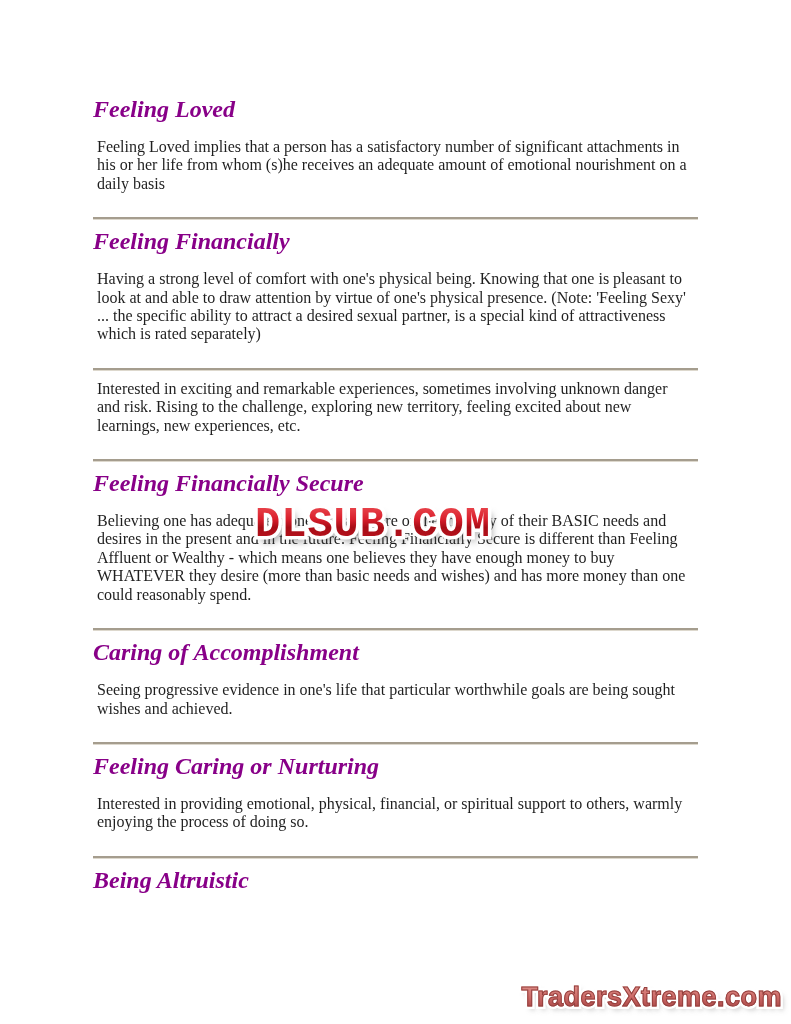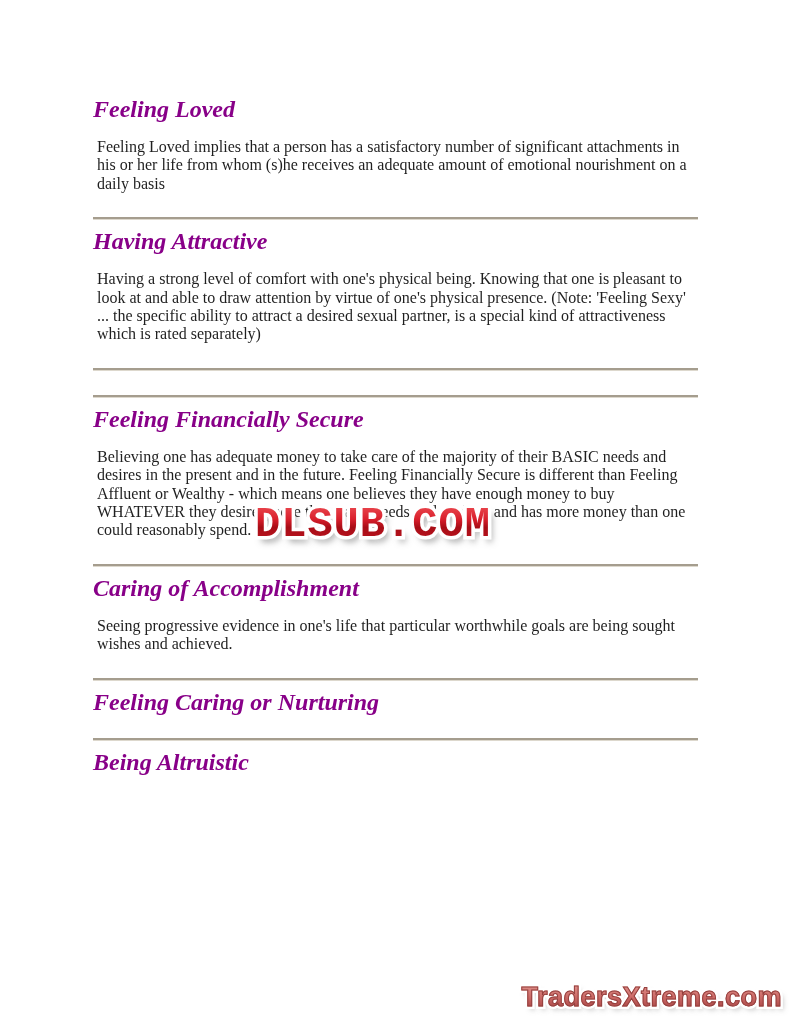"Having Attractive" h2.section-title { text: Having Attractive -> Feeling Financially }
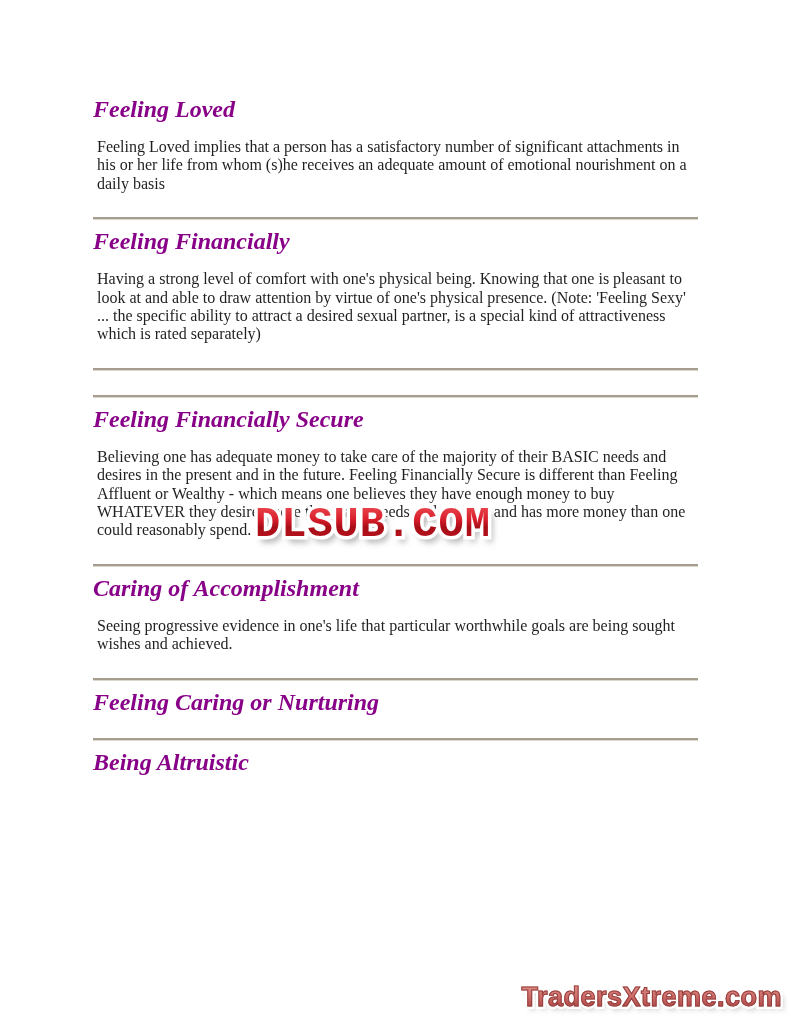"Interested in exciting and remarkable" p.section-body { html: none -> <p>Interested in exciting and remarkable experiences, sometimes involving unknown danger and risk. Rising to the challenge, exploring new territory, feeling excited about new learnings, new experiences, etc.</p> }
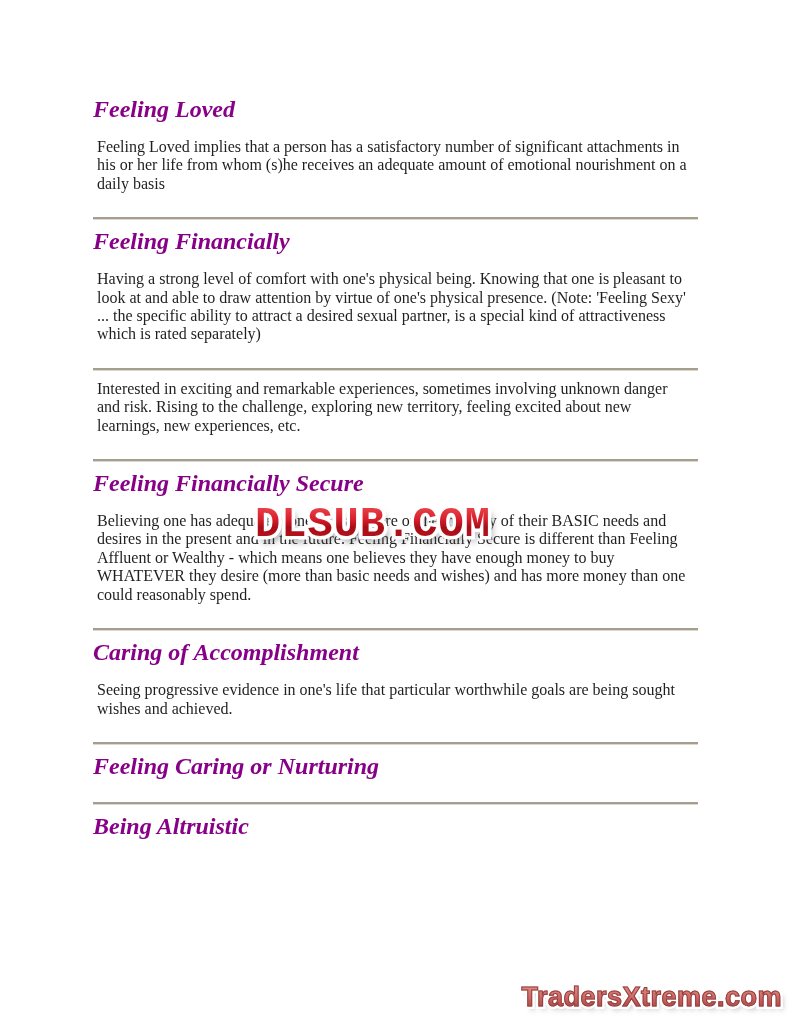"Interested in providing emotional," p.section-body { html: none -> <p>Interested in providing emotional, physical, financial, or spiritual support to others, warmly enjoying the process of doing so.</p> }
